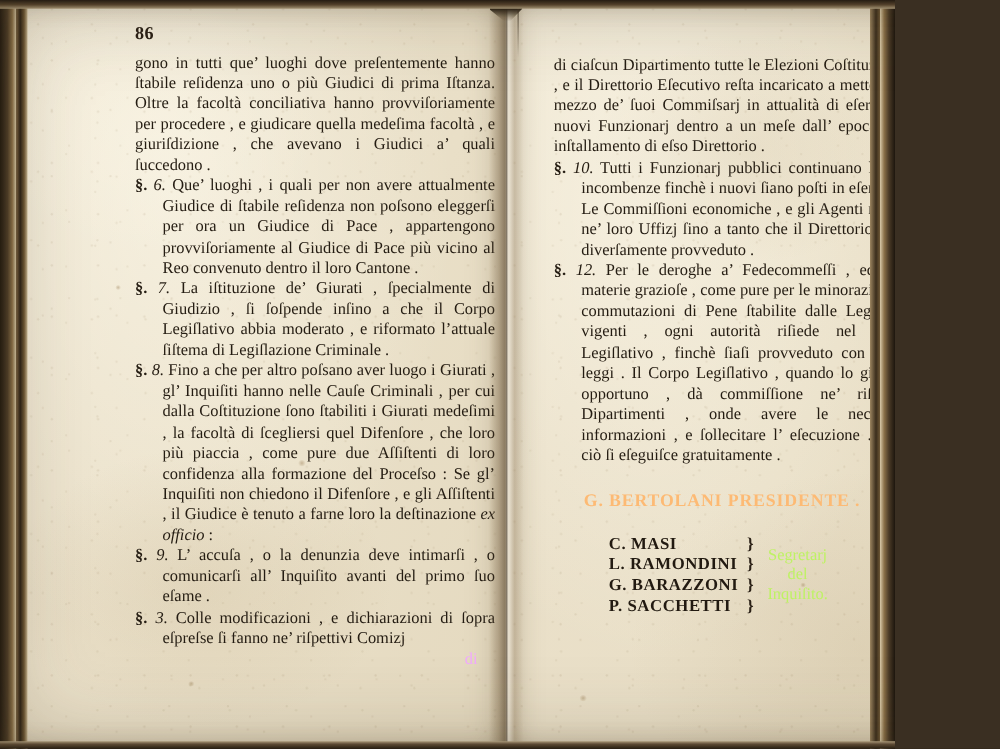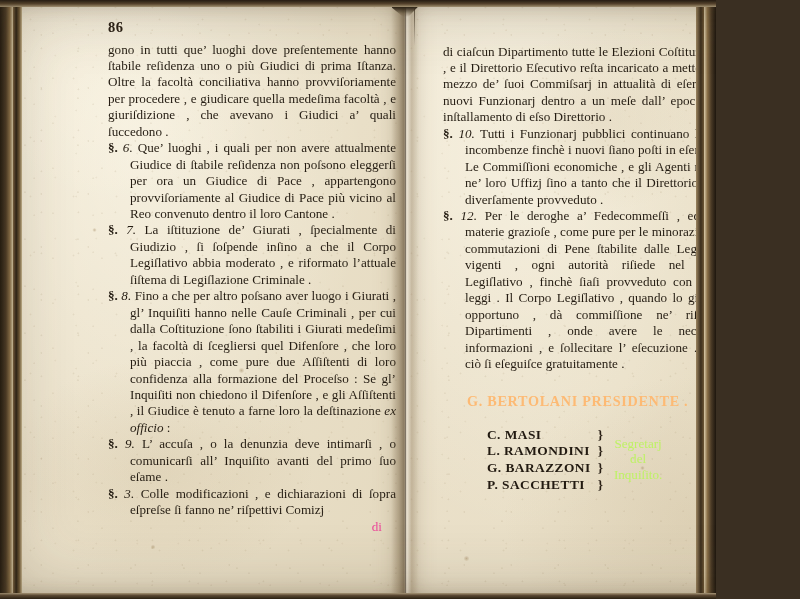"di" .catchword { color: #ec4899 -> #f0abfc }
